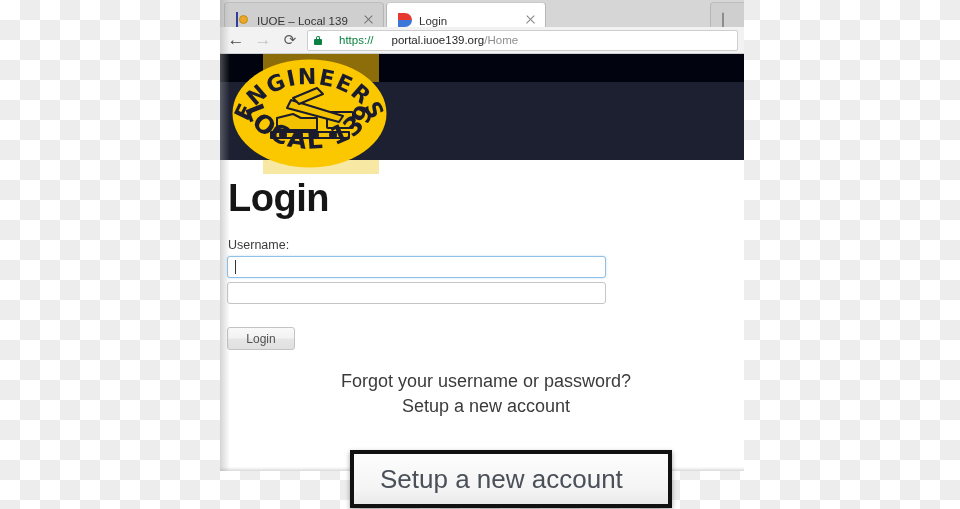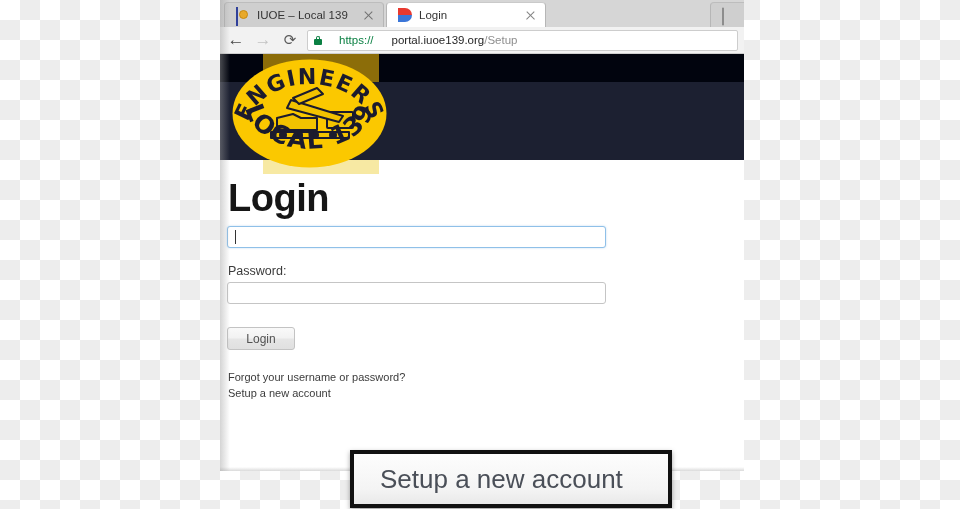"IUOE – Local 139" .tab { align-items: center -> flex-end }
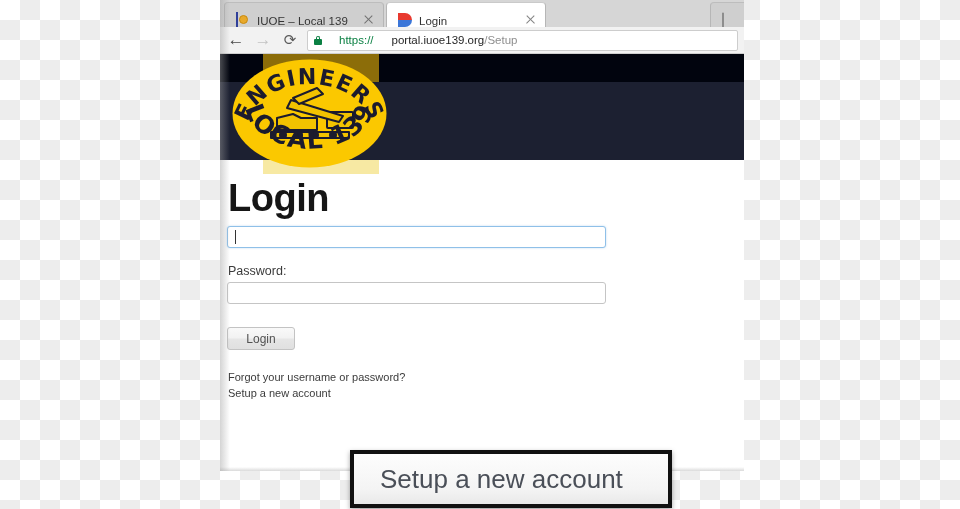"/Setup" span.url-path { text: /Setup -> /Home }
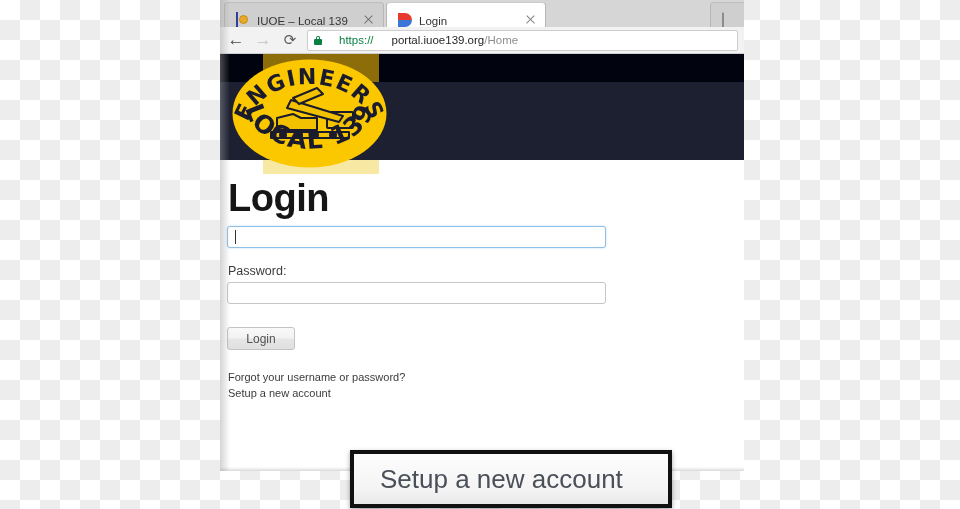"Username:" div.field-label { html: none -> <div>Username:</div> }
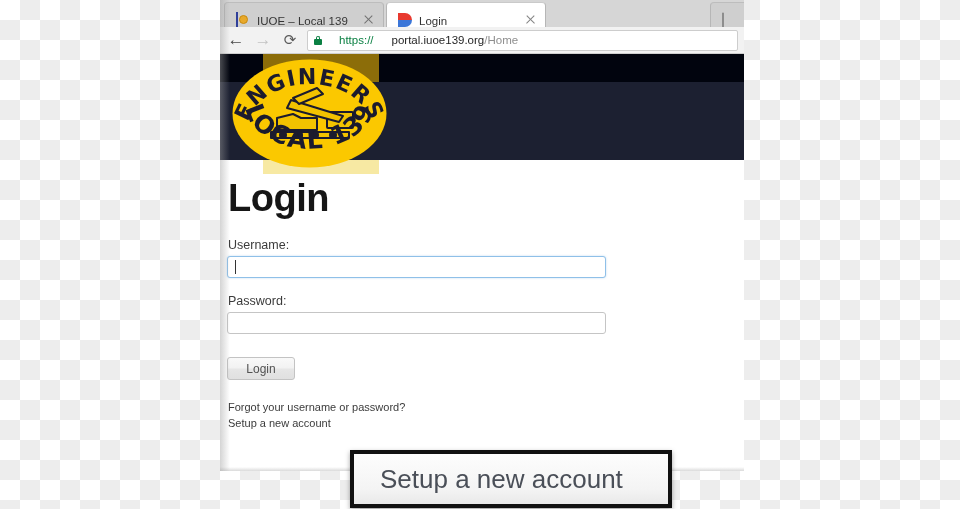"Password:" div.field-label { html: <div>Password:</div> -> none }
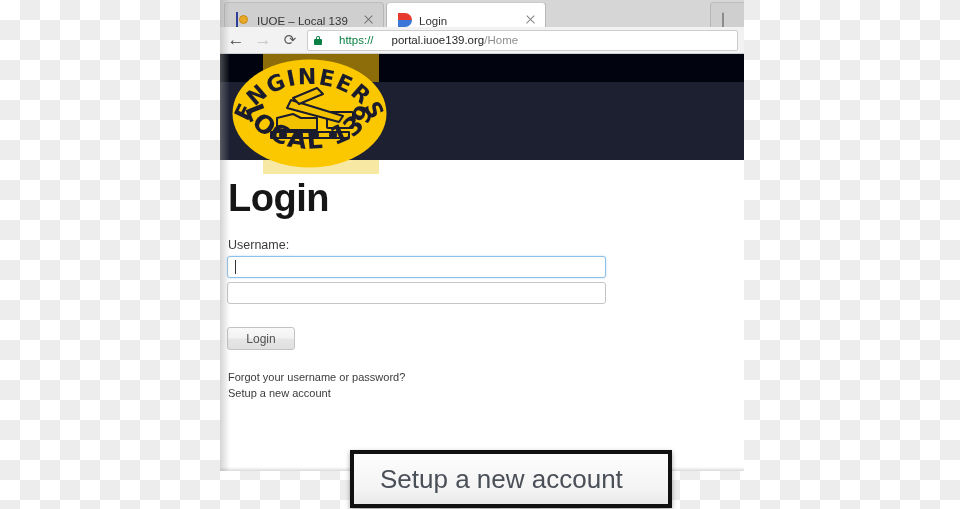"Forgot your username or password?" .link-row { font-size: 11px -> 18px; text-align: none -> center }
